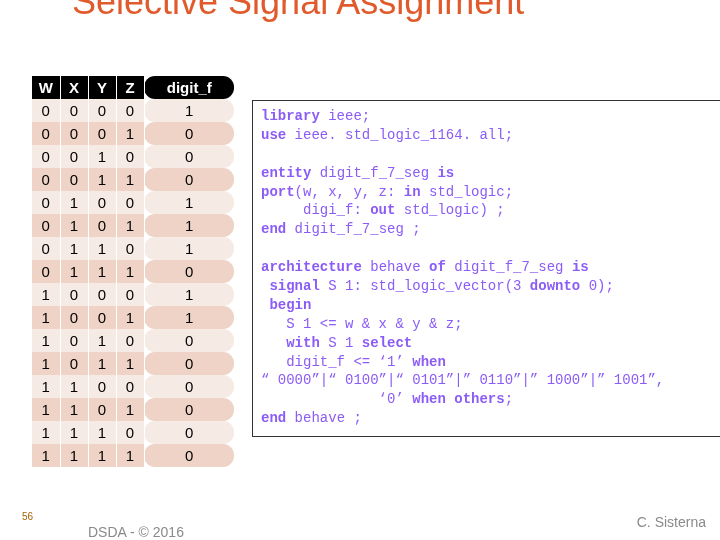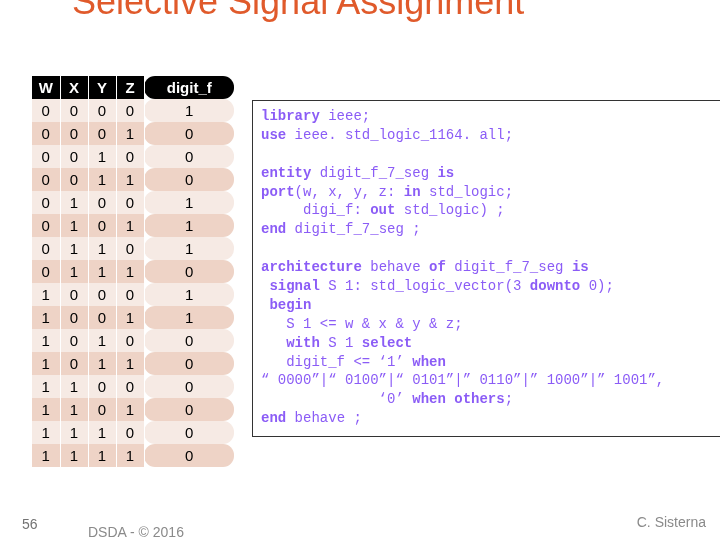"56" .page-num { bottom: 8px -> 18px; color: #737373 -> #a16207; font-size: 14px -> 10px }
